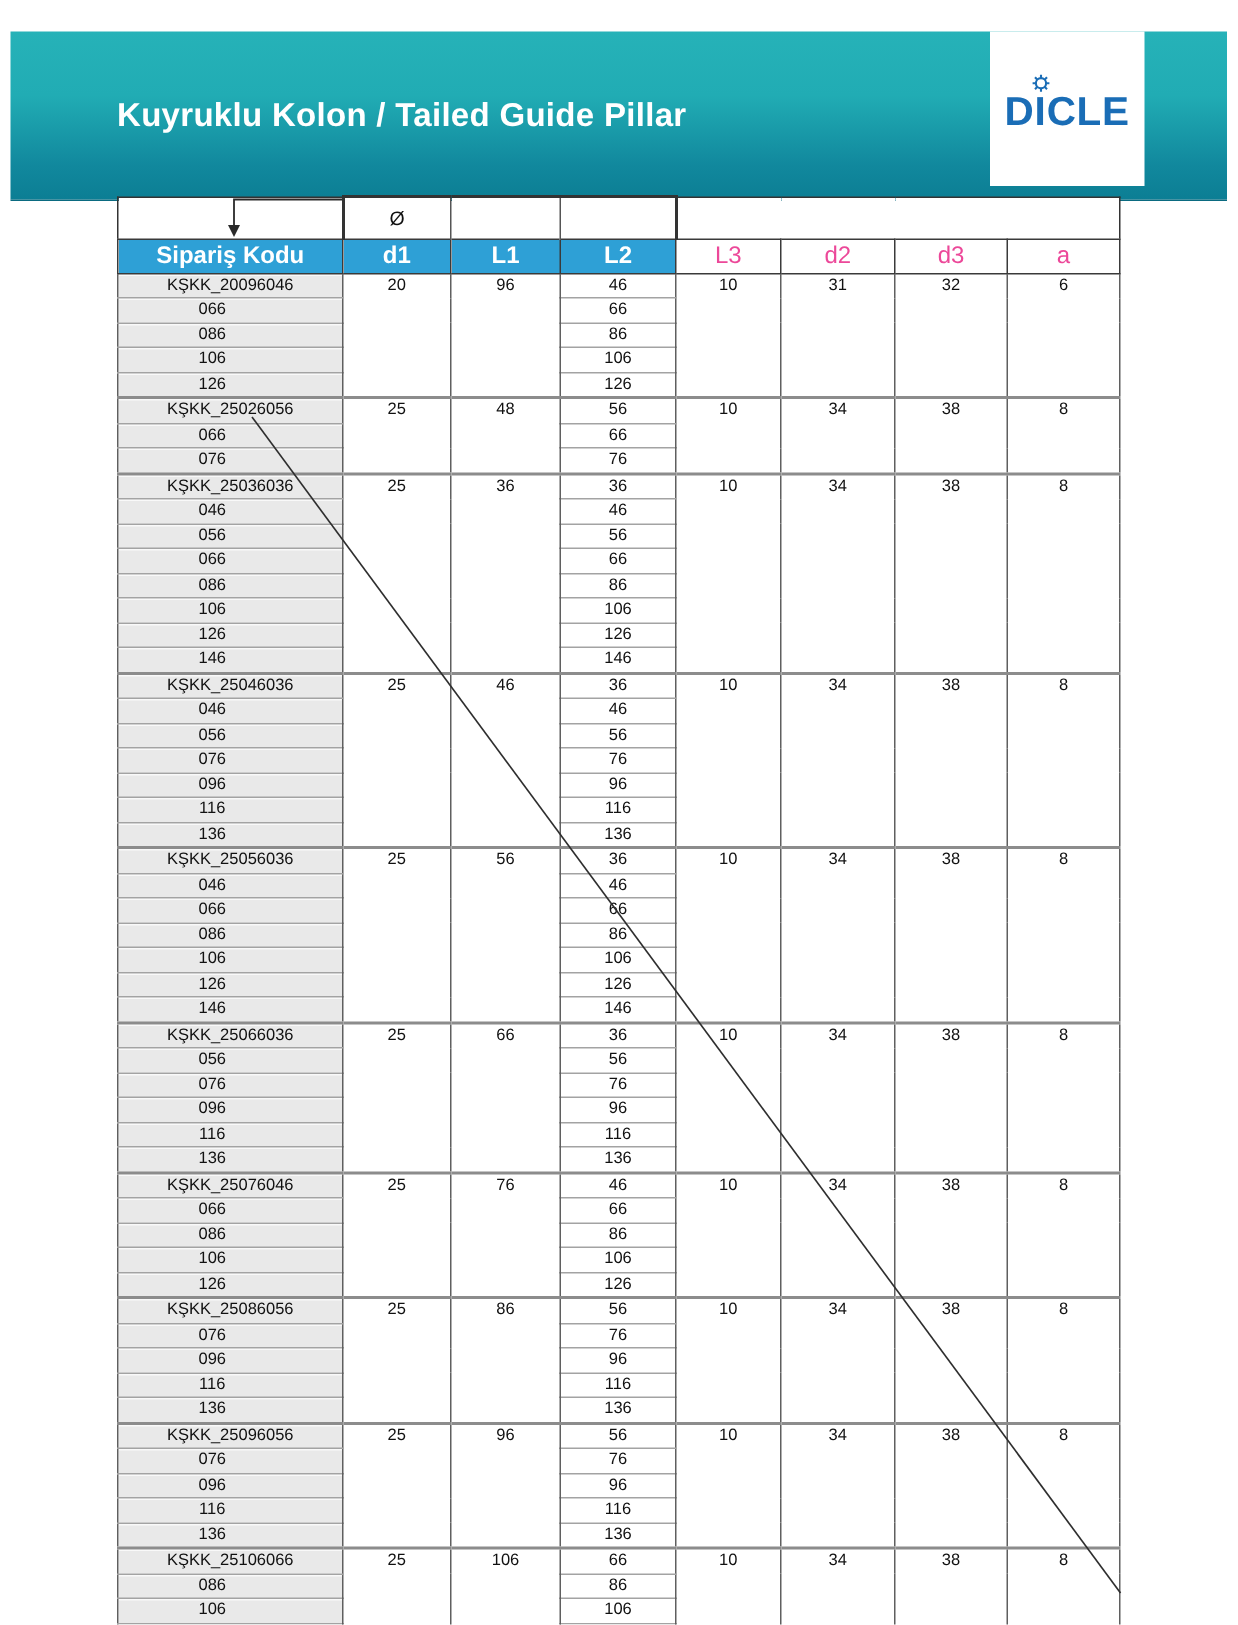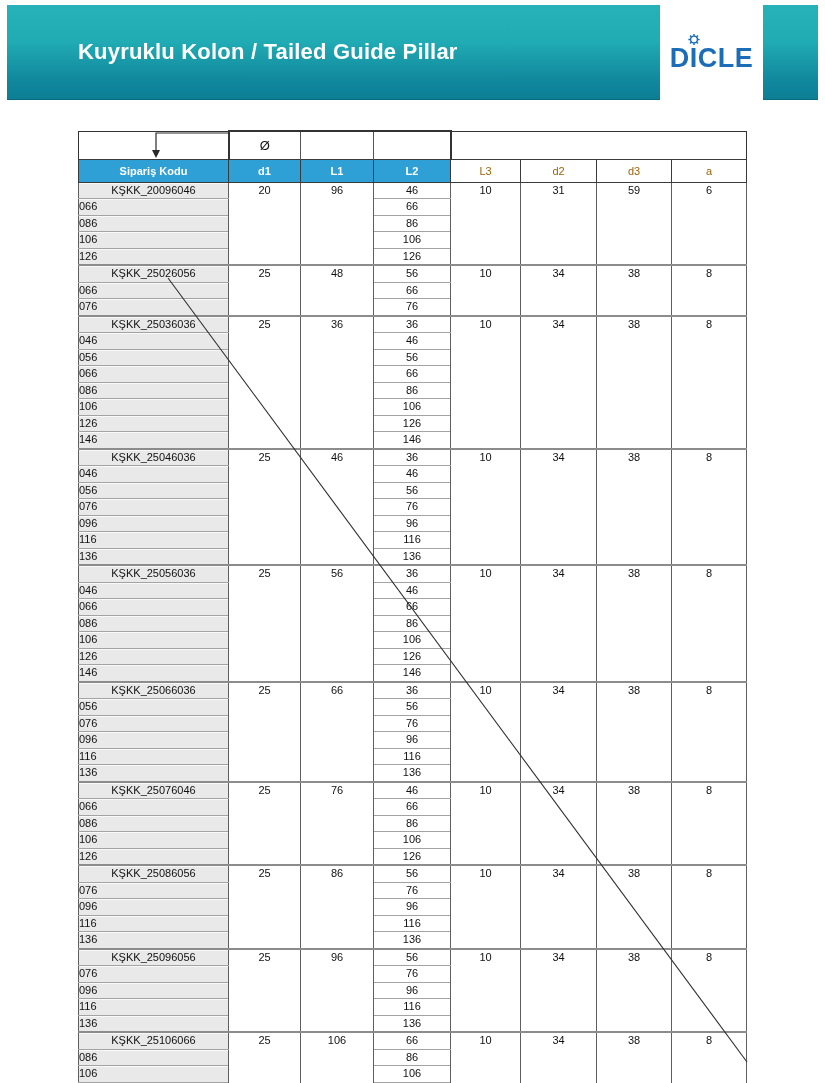"Kuyruklu Kolon / Tailed Guide" .banner { height: 95px -> 113px; top: 5px -> 21px }
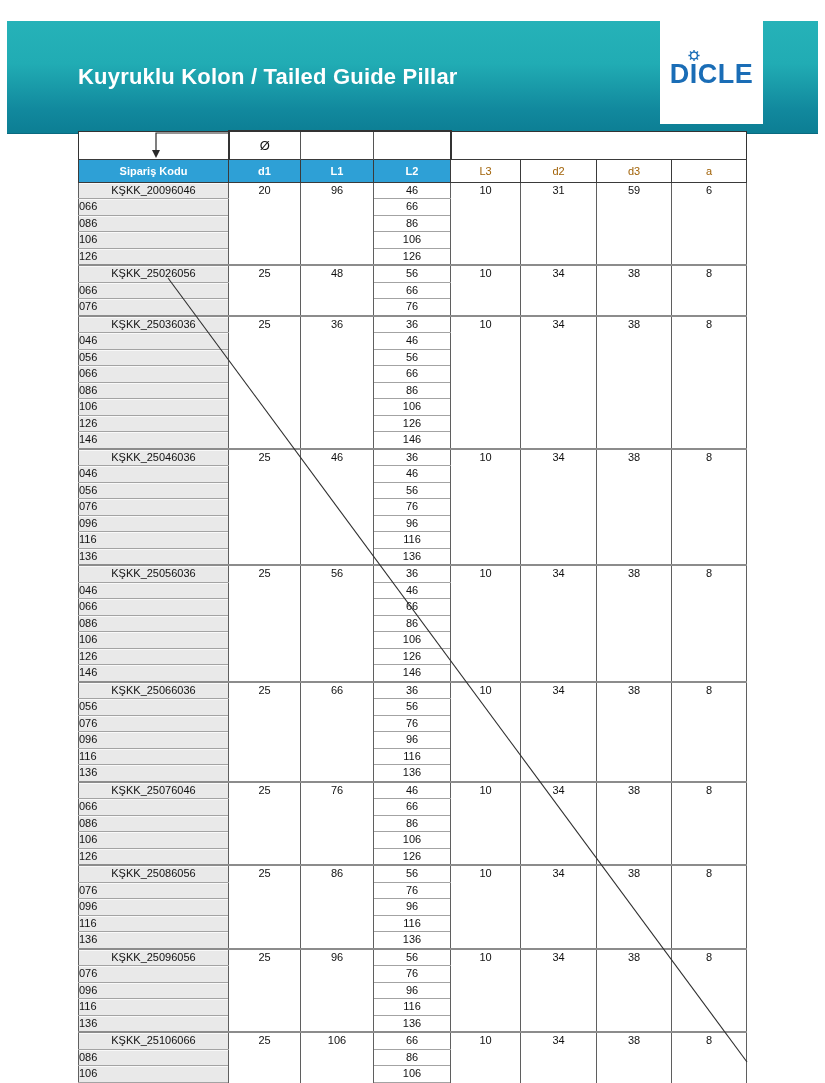"Sipariş Kodu" tr.head th { font-size: 11px -> 16px }
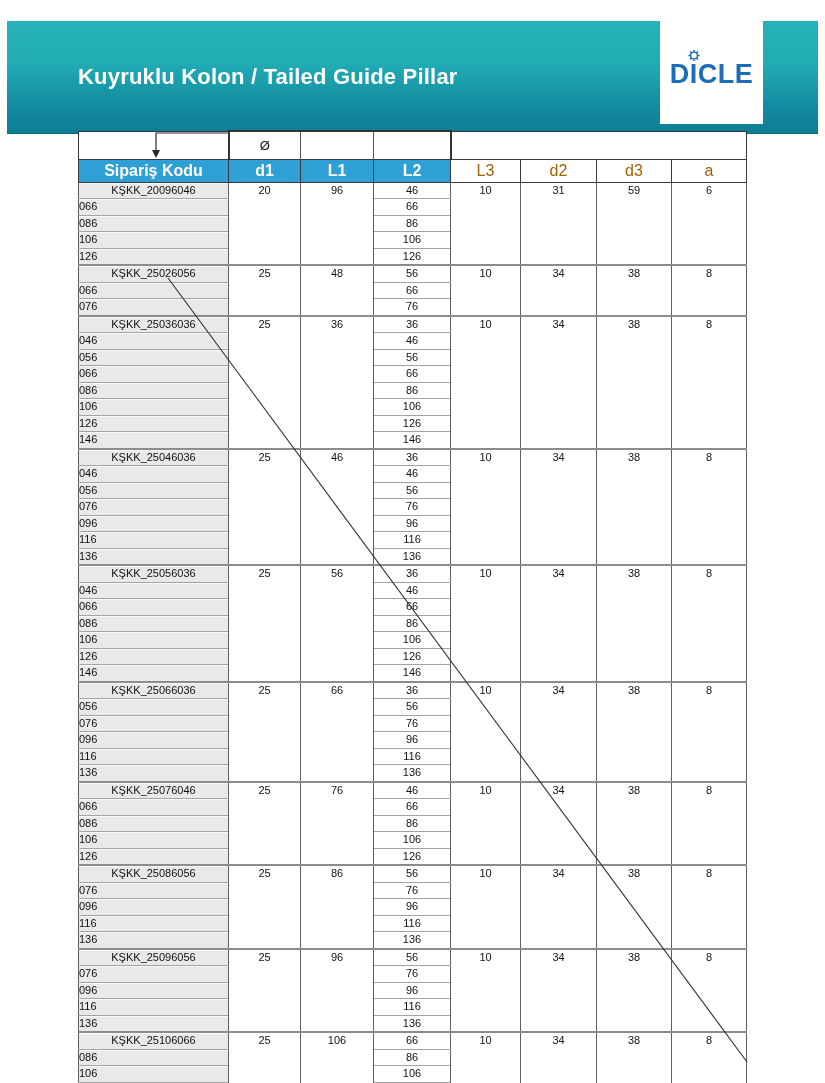"L3" tr.head th.plain { color: #a16207 -> #ec4899 }
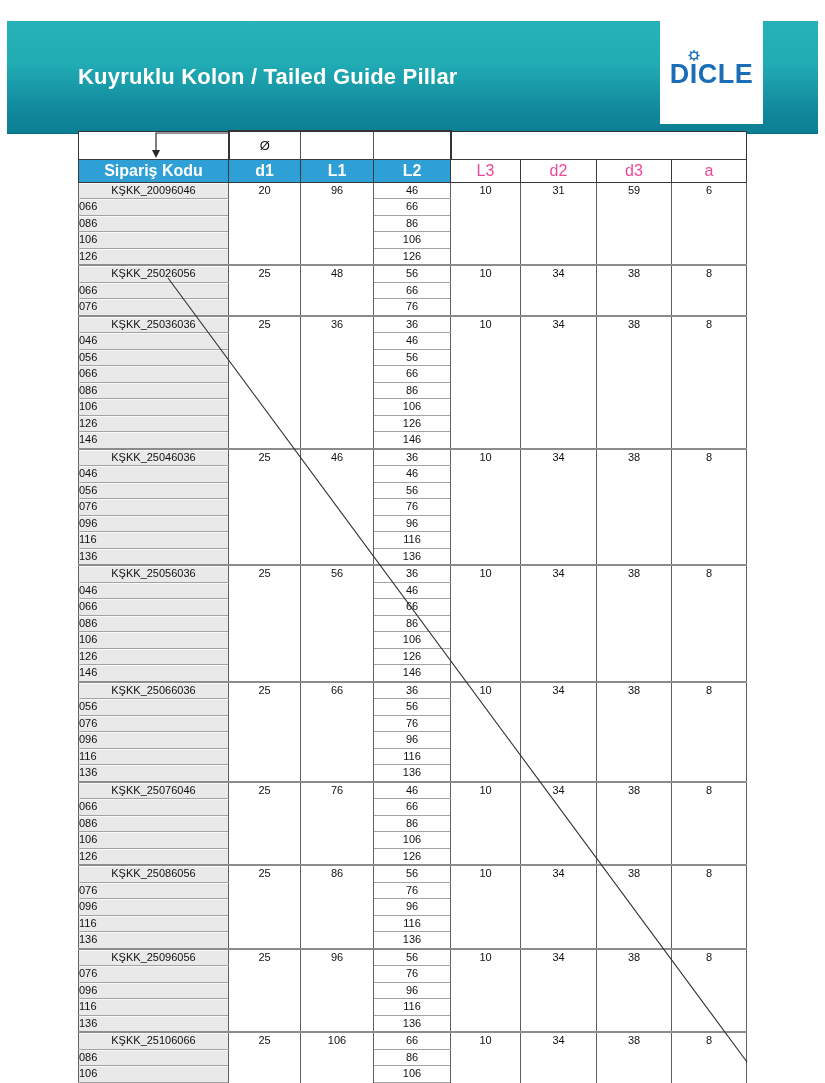"59" td.num { text: 59 -> 32 }
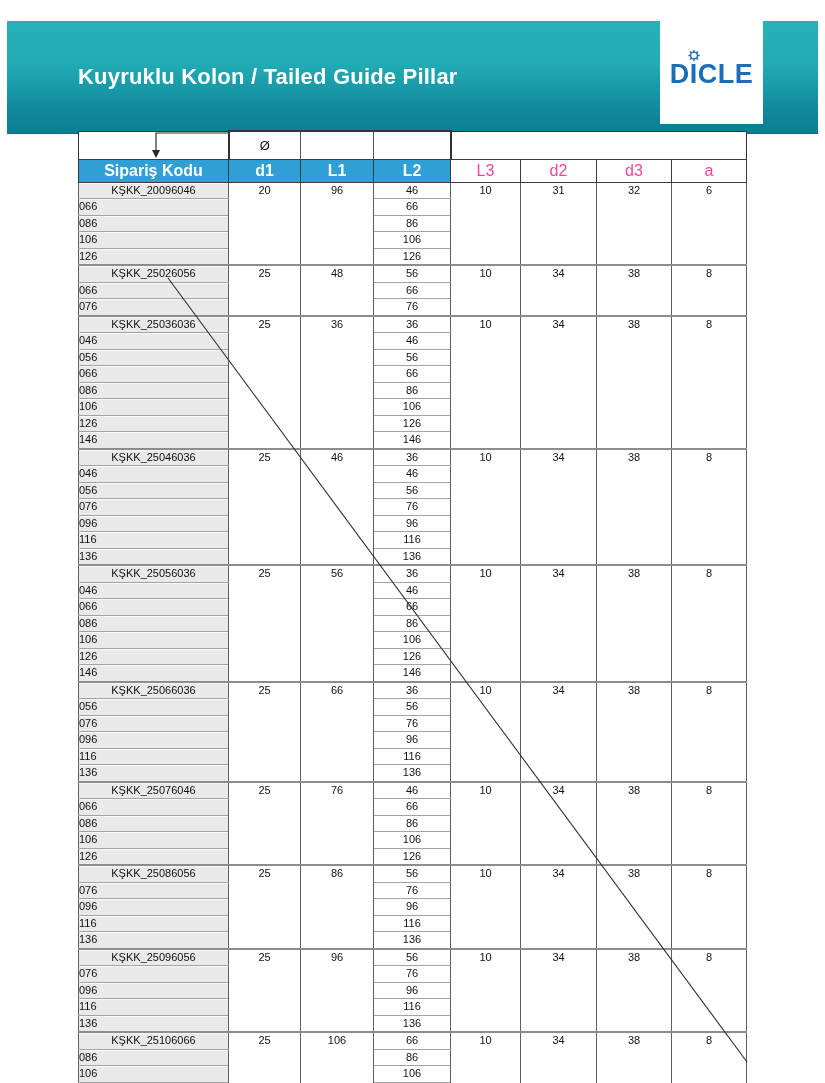"066" td.code.sub { text-align: left -> center }
